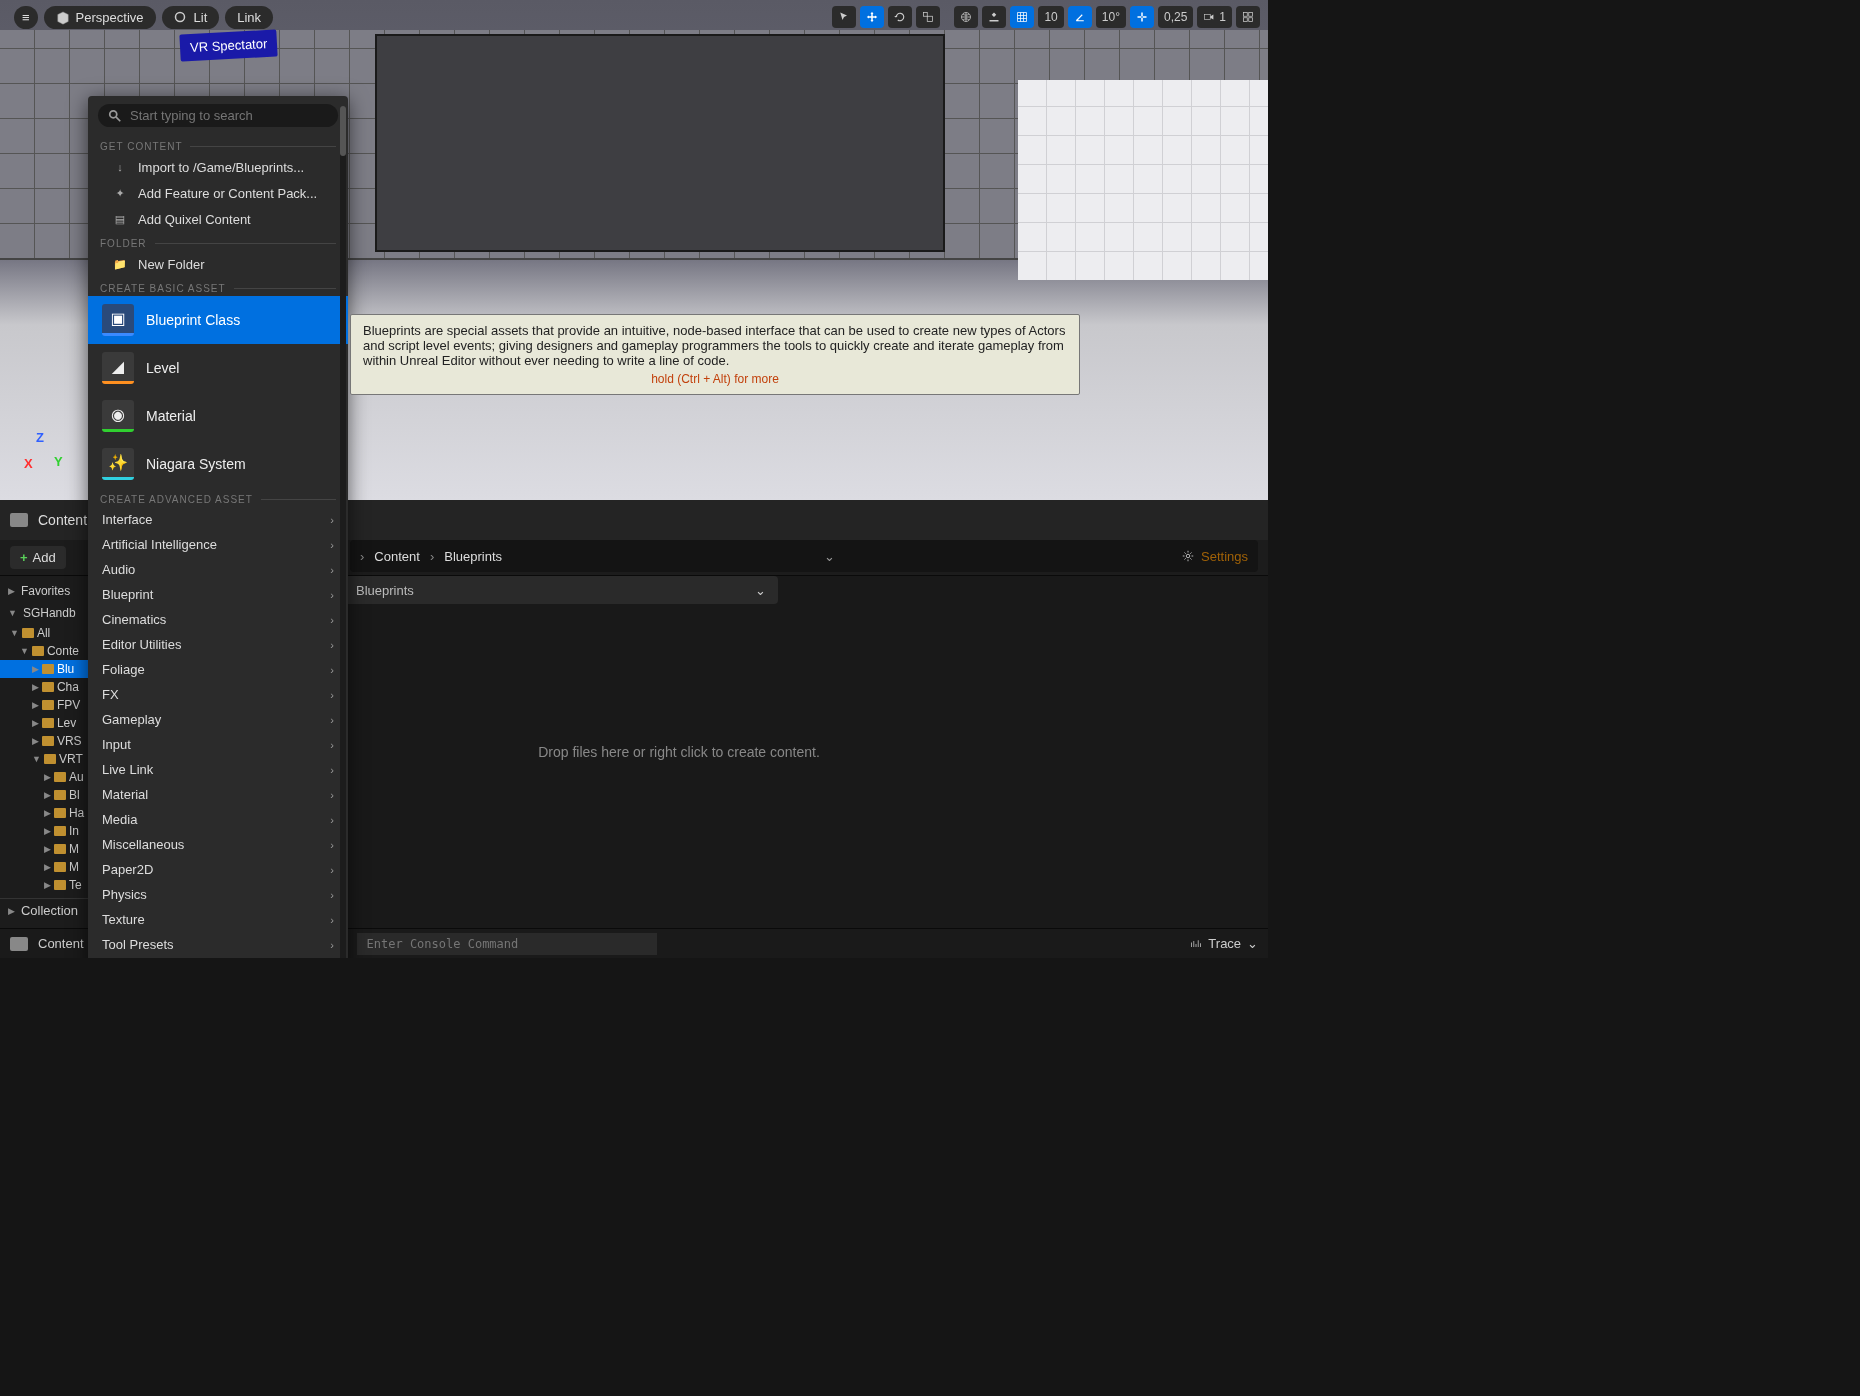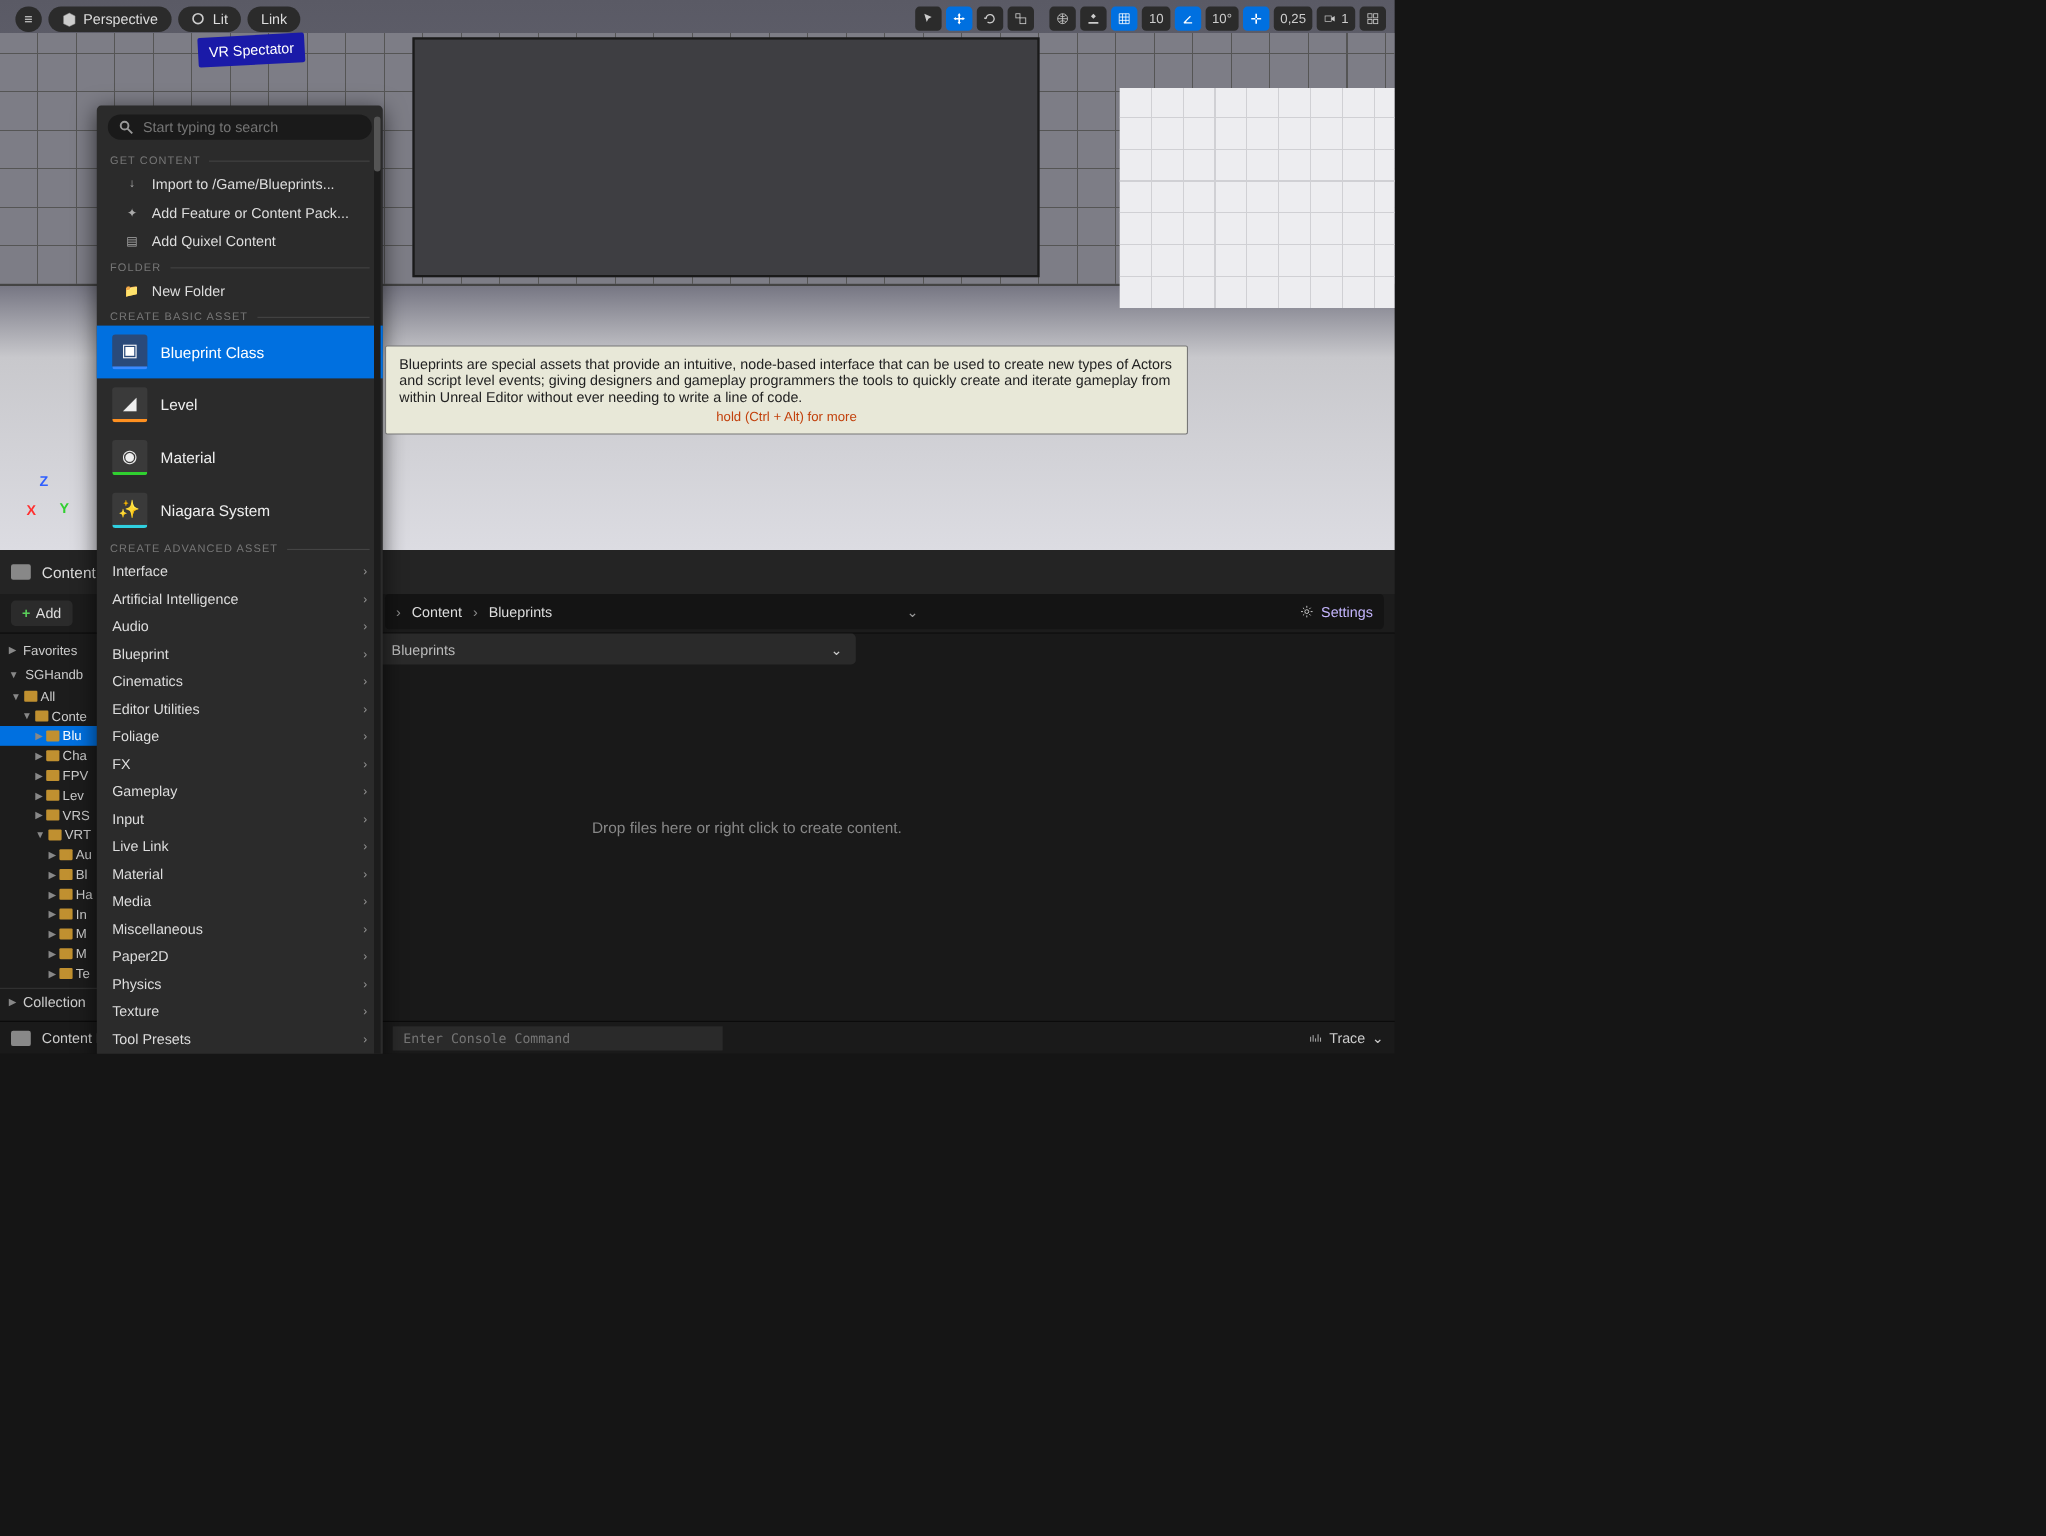"Settings" .settings-link { color: #c4b5fd -> #a16207 }
